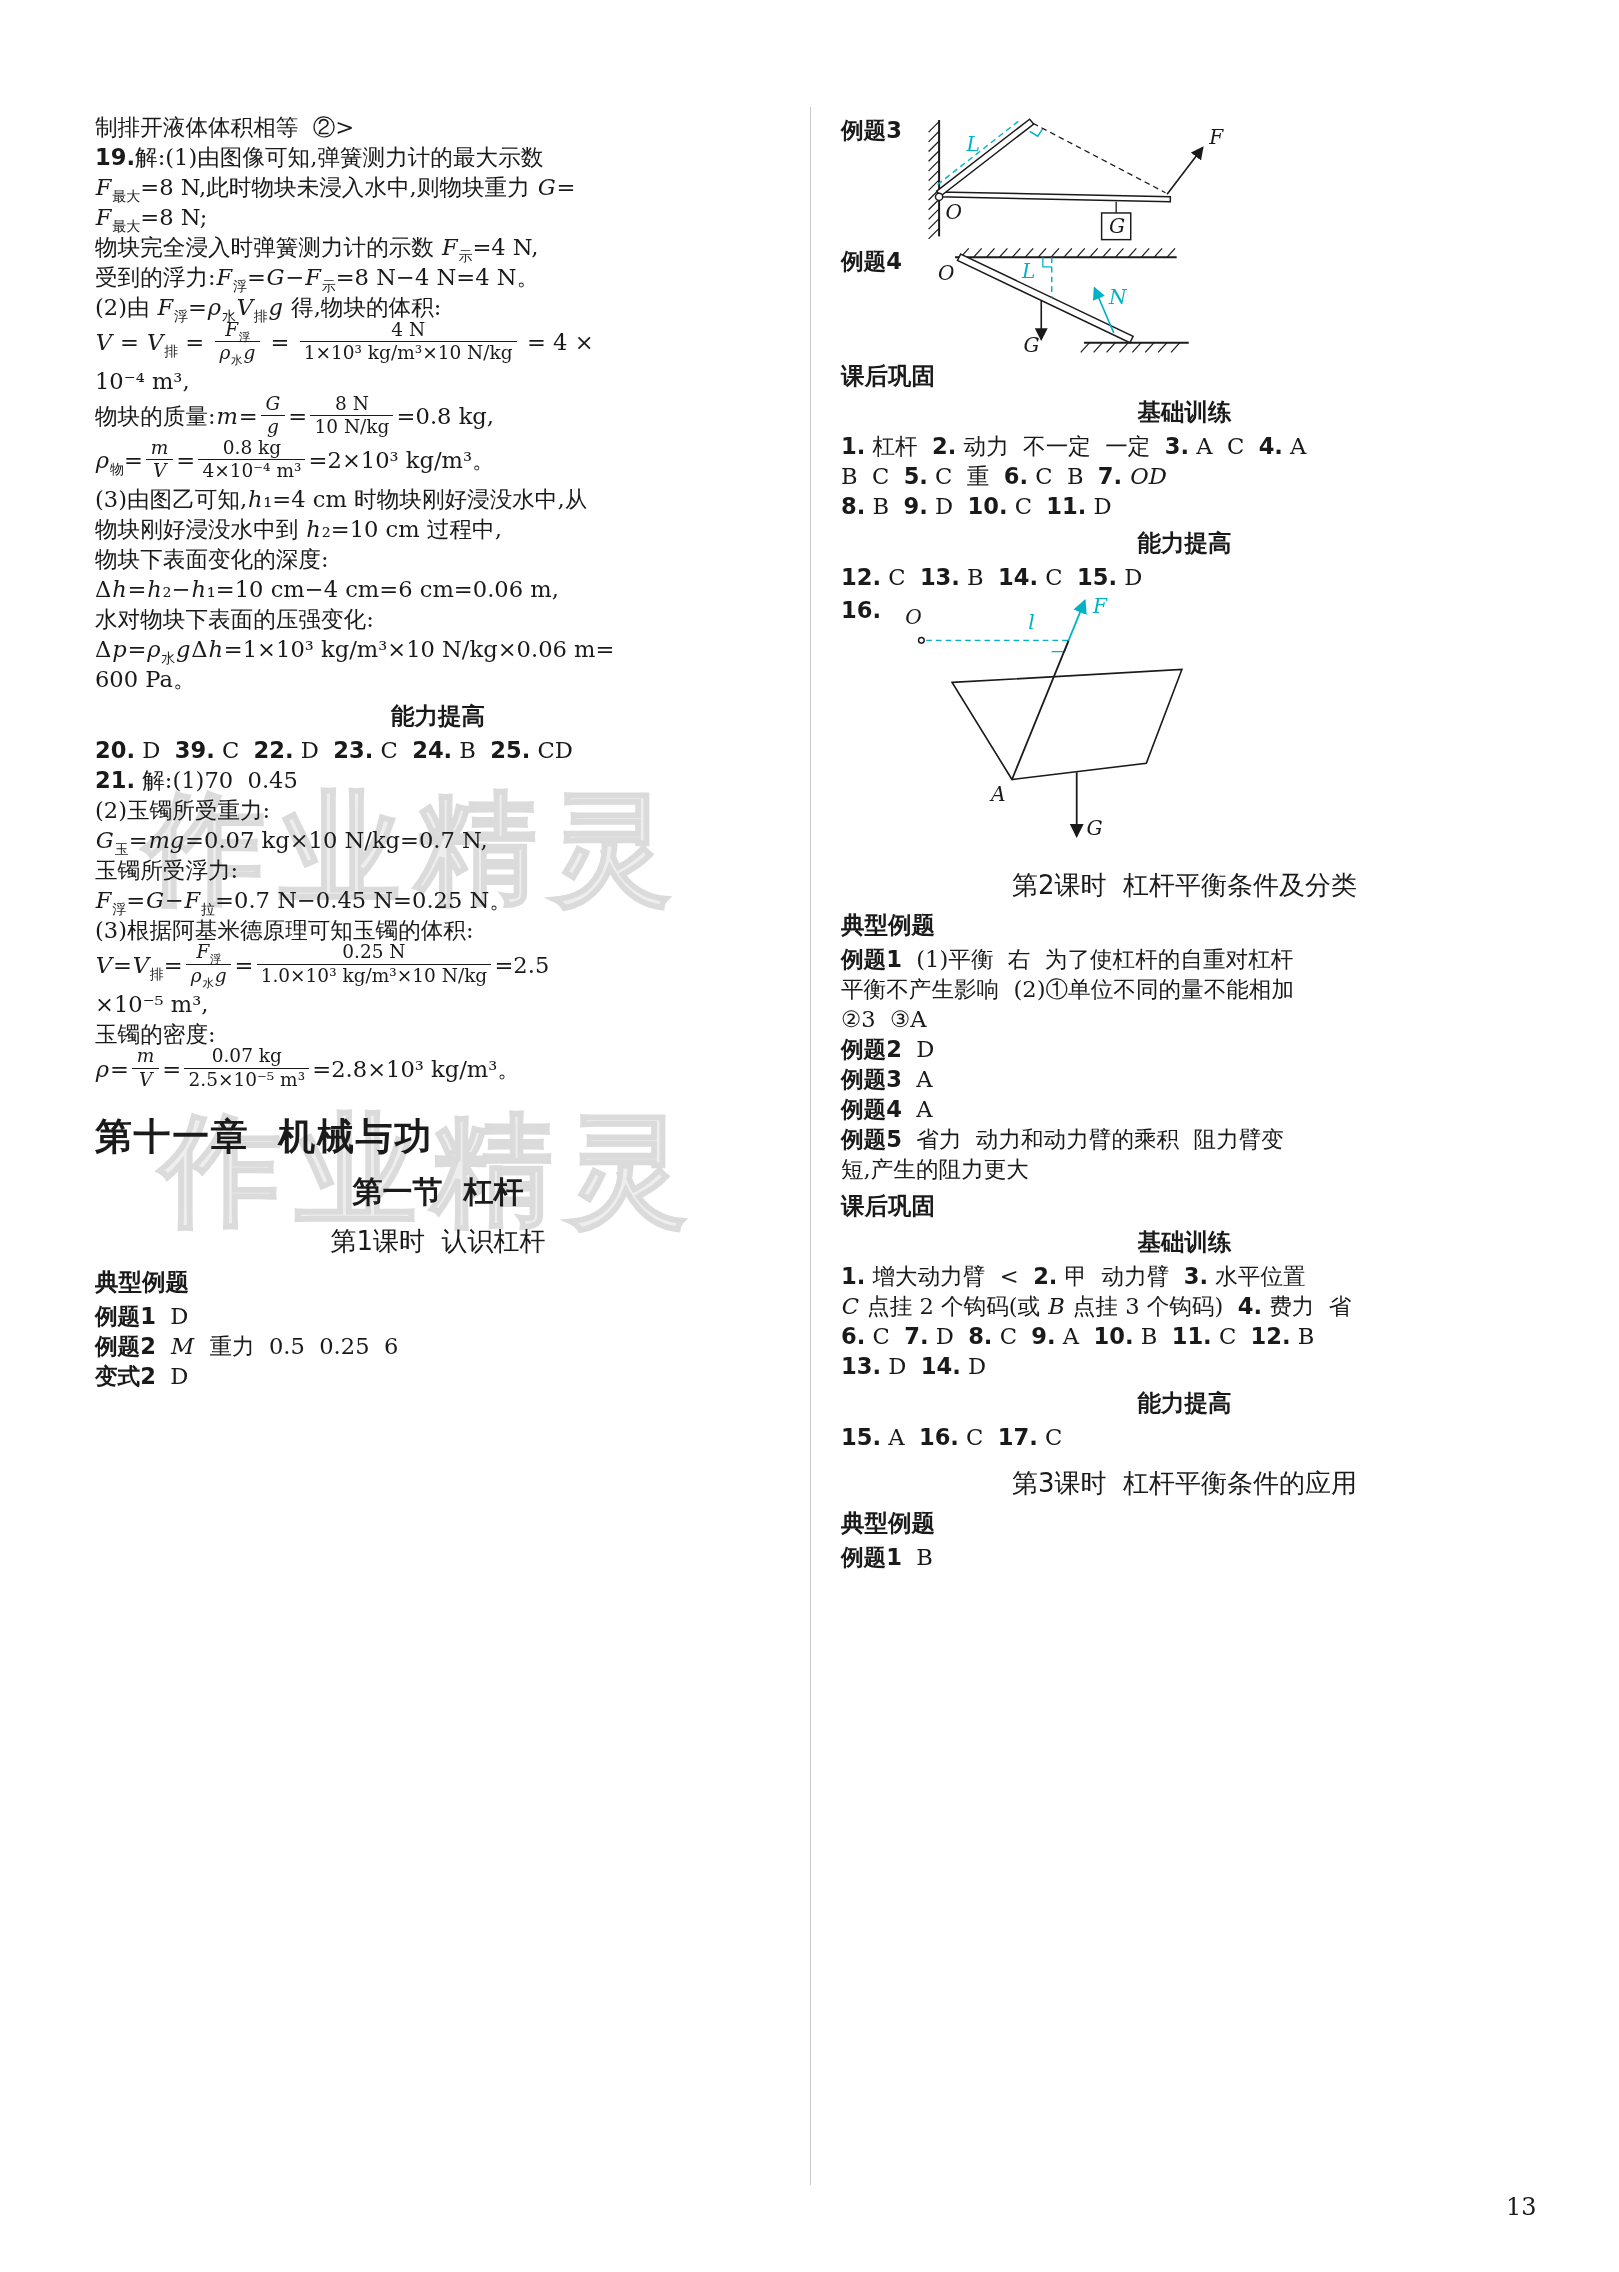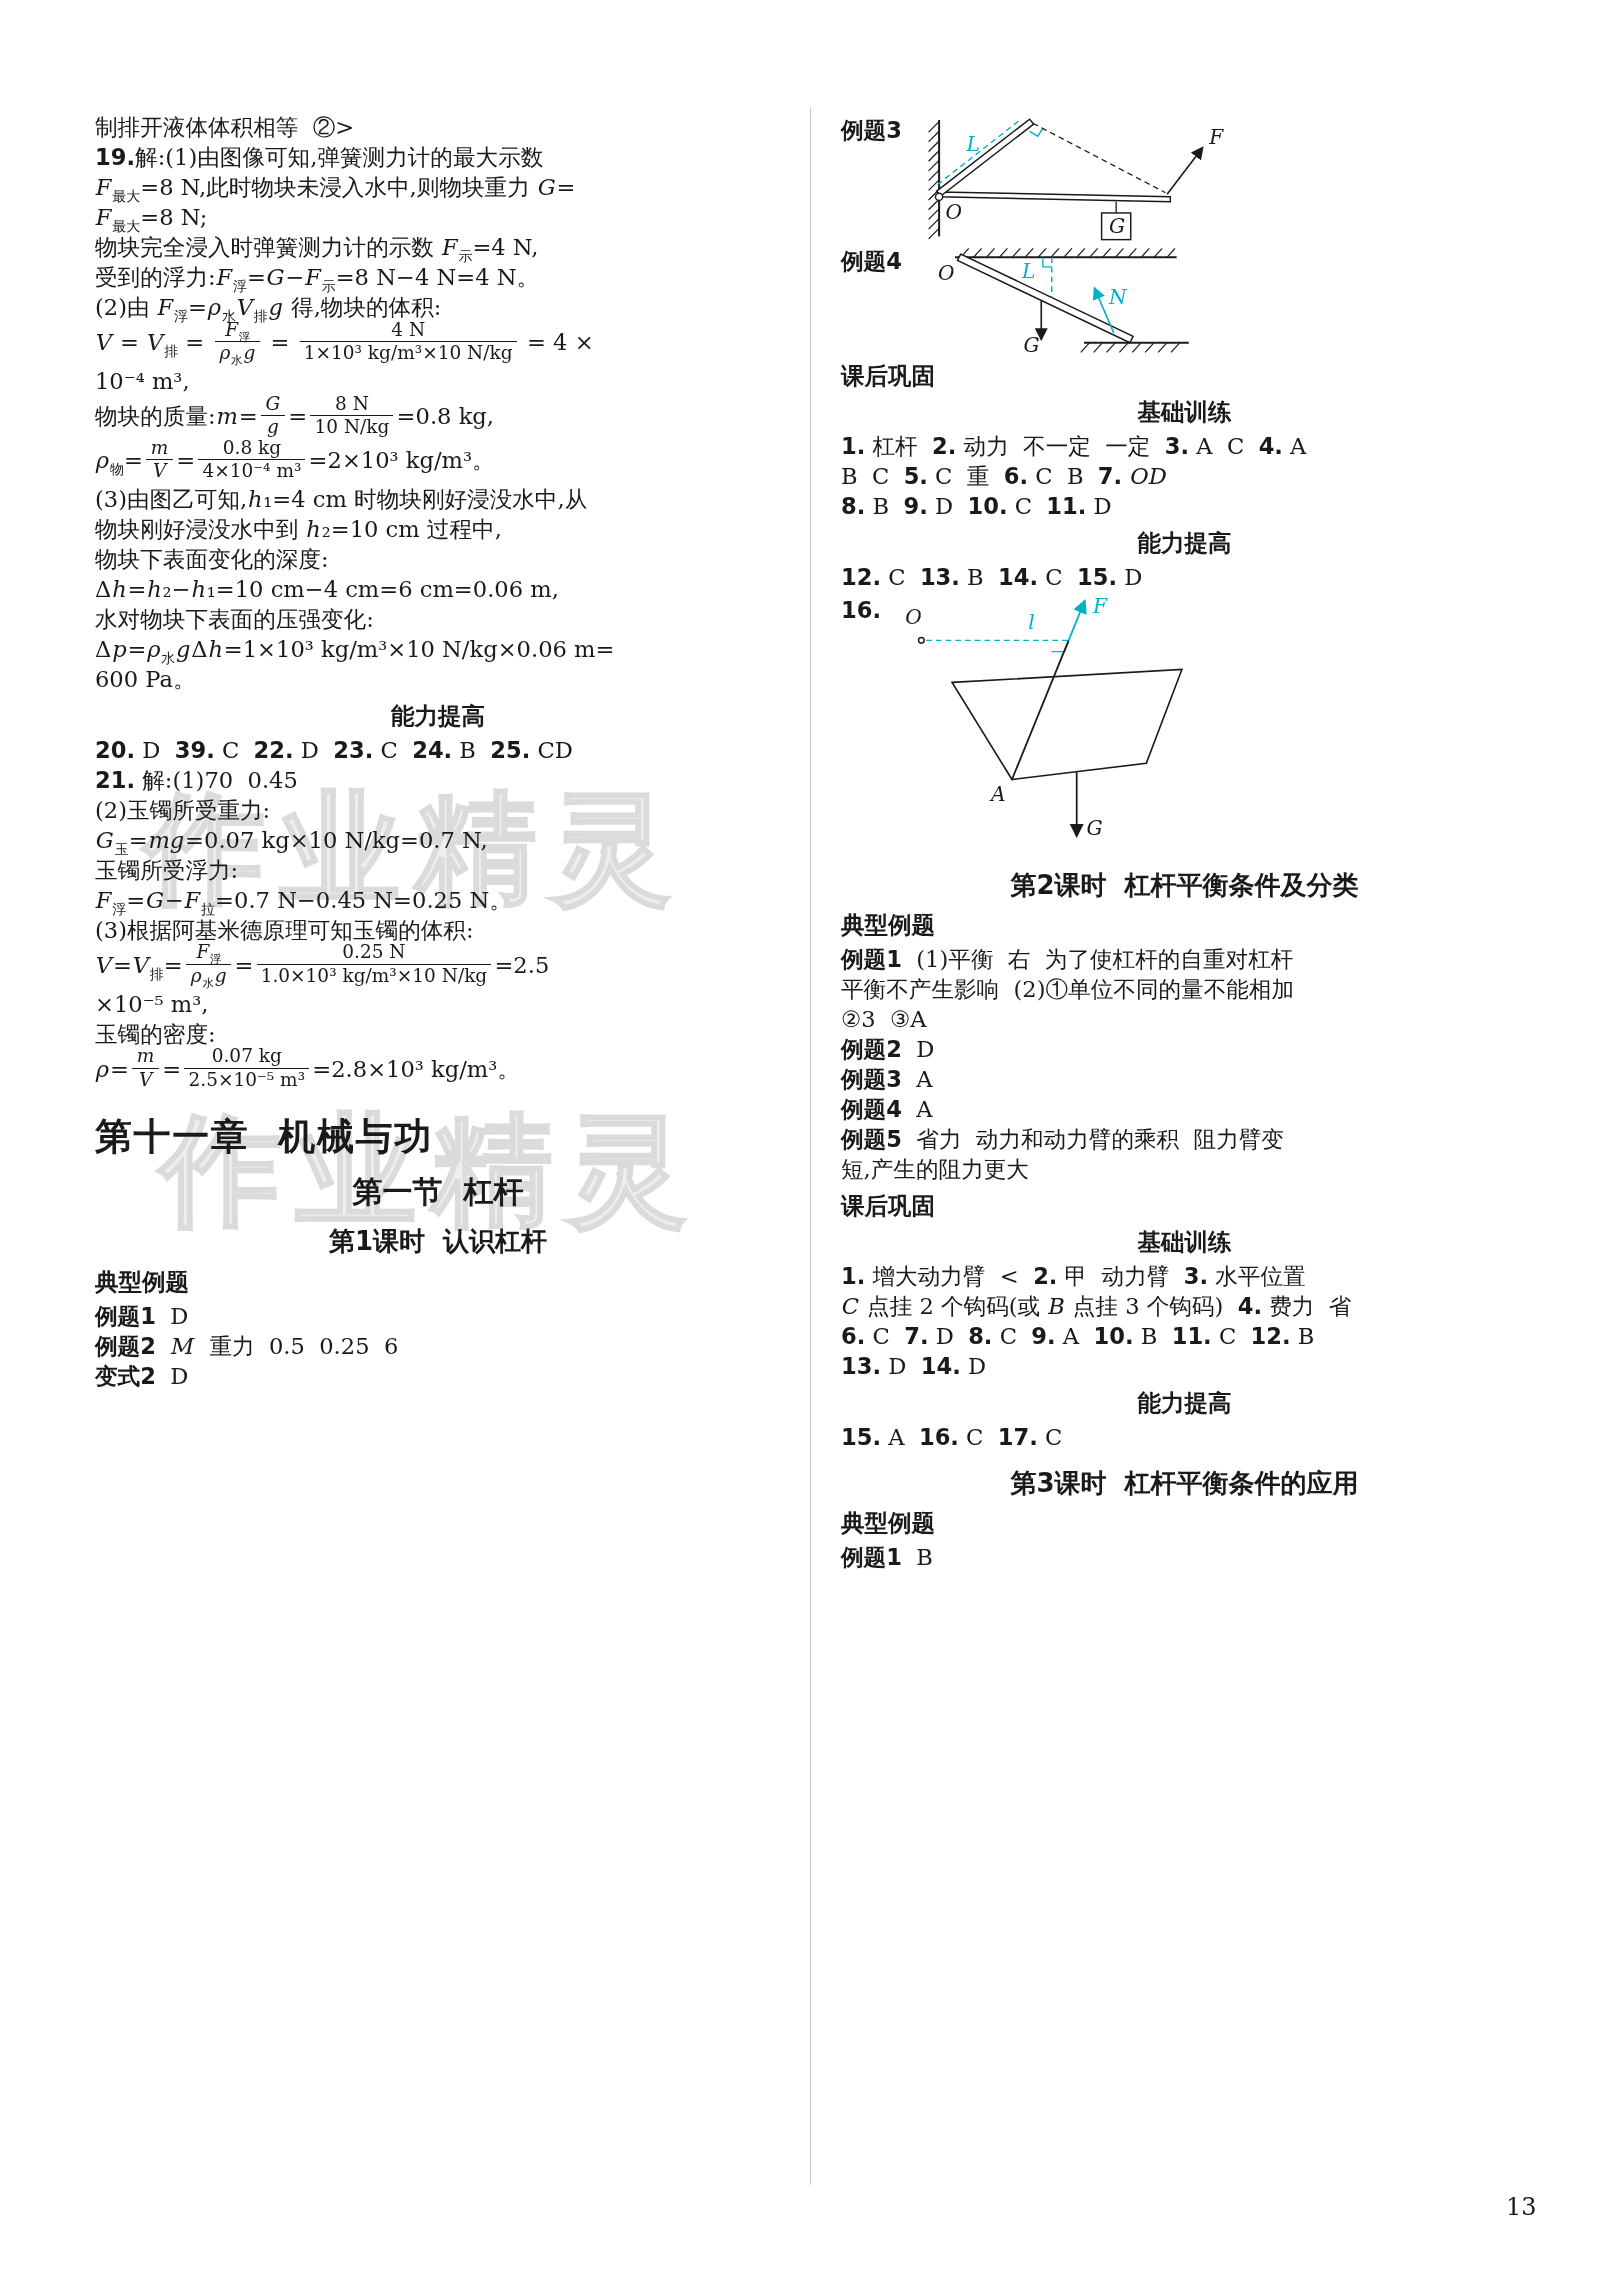"第2课时 杠杆平衡条件及分类" .h-lesson { font-weight: 700 -> 400 }
